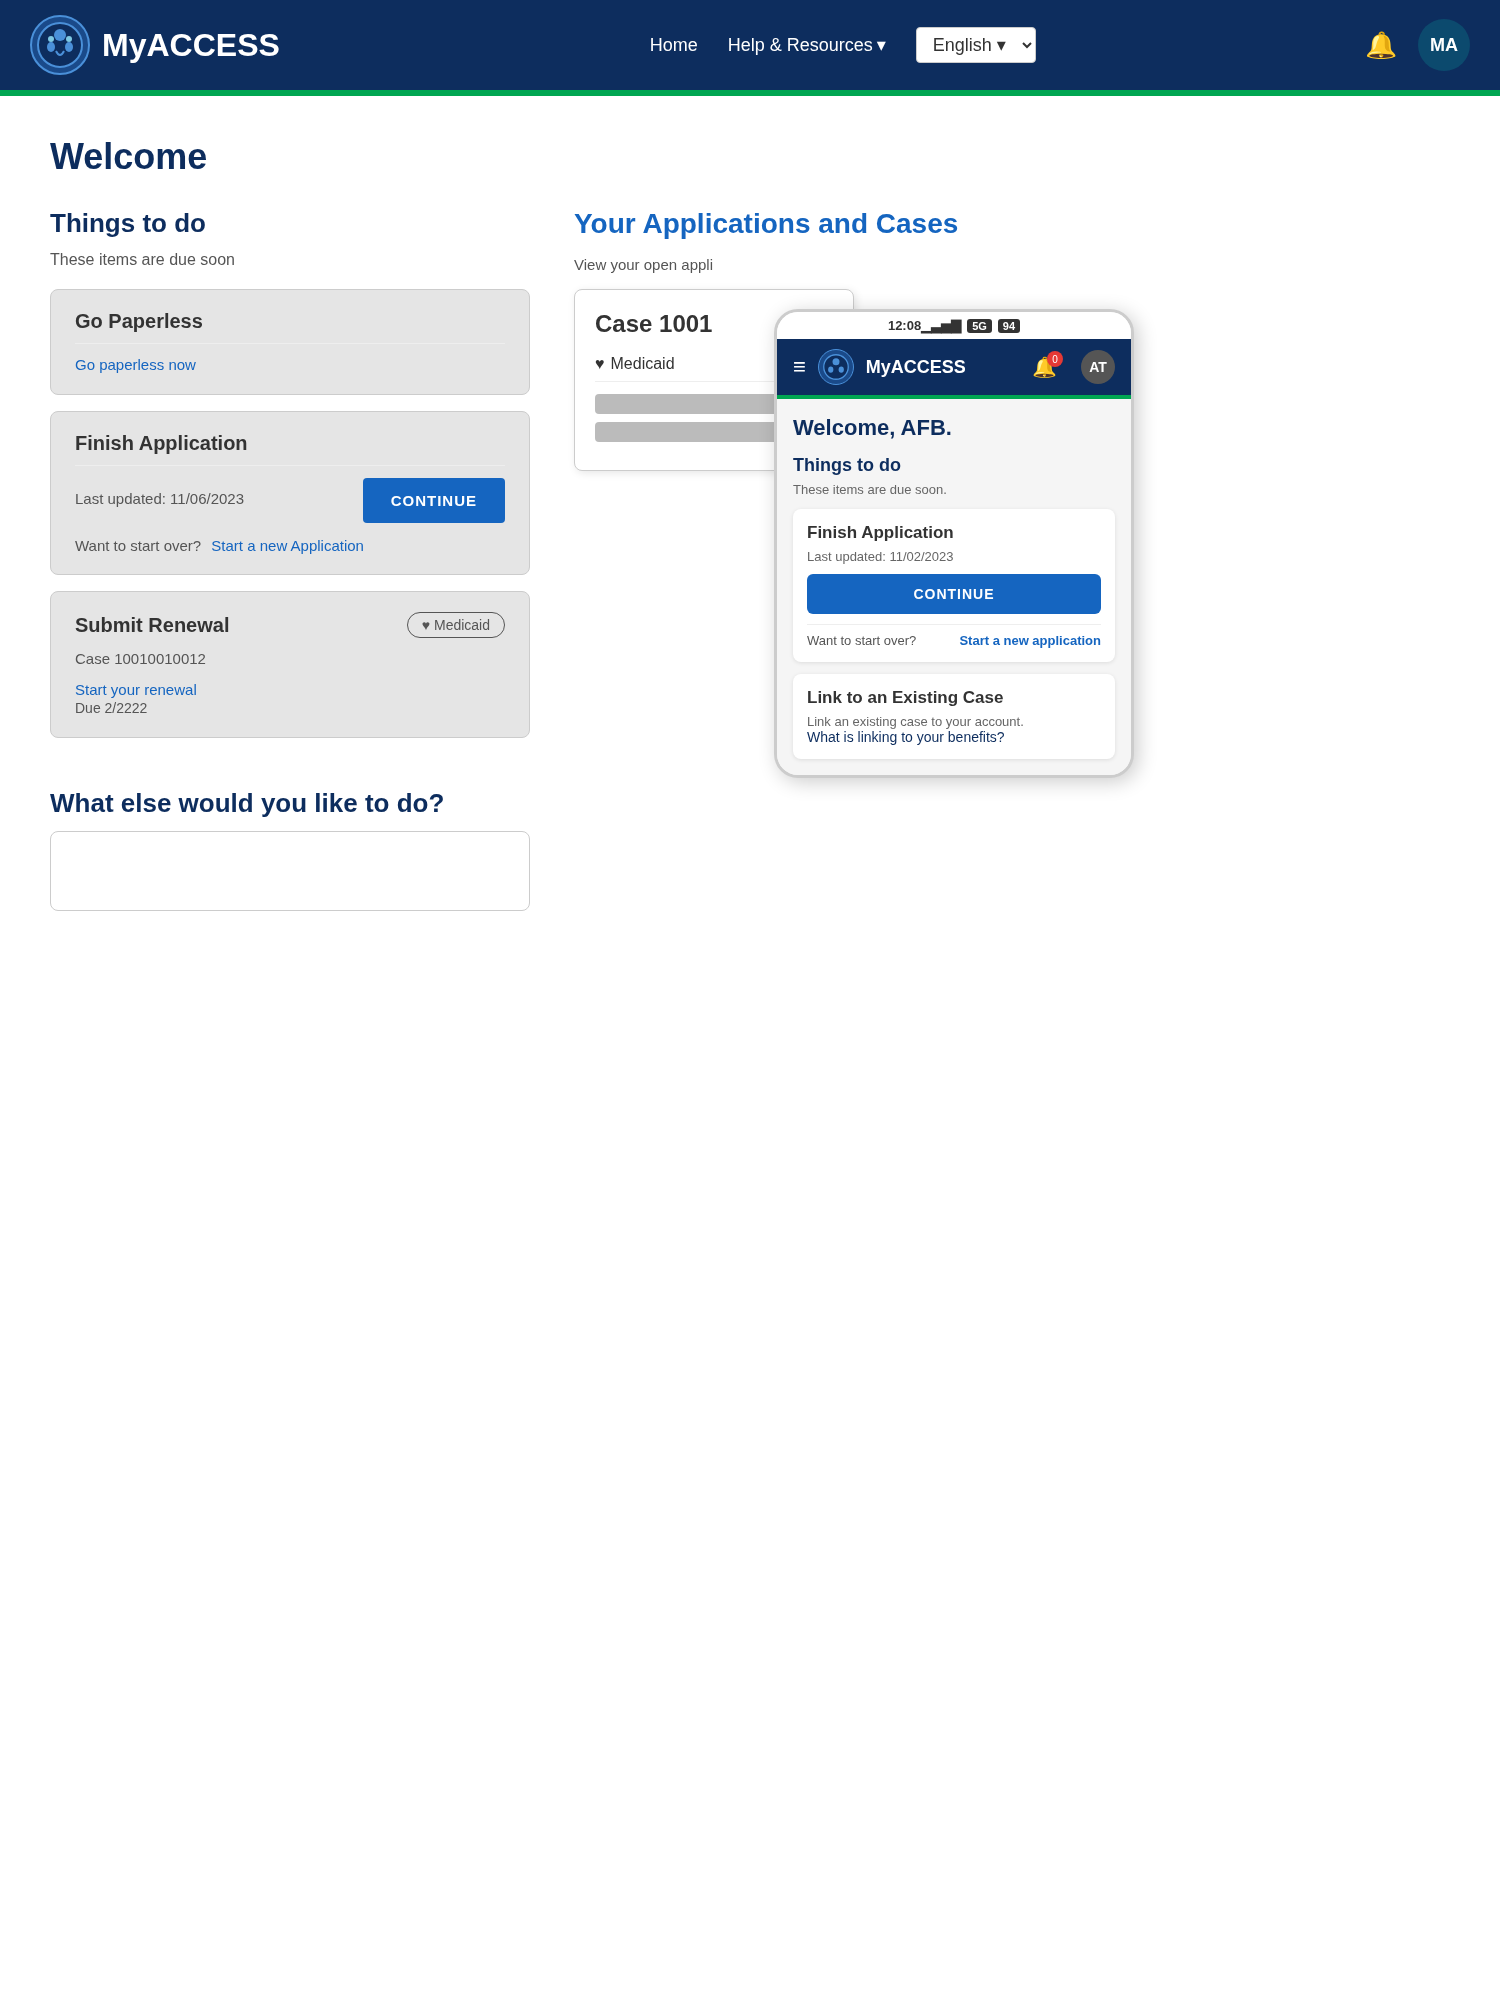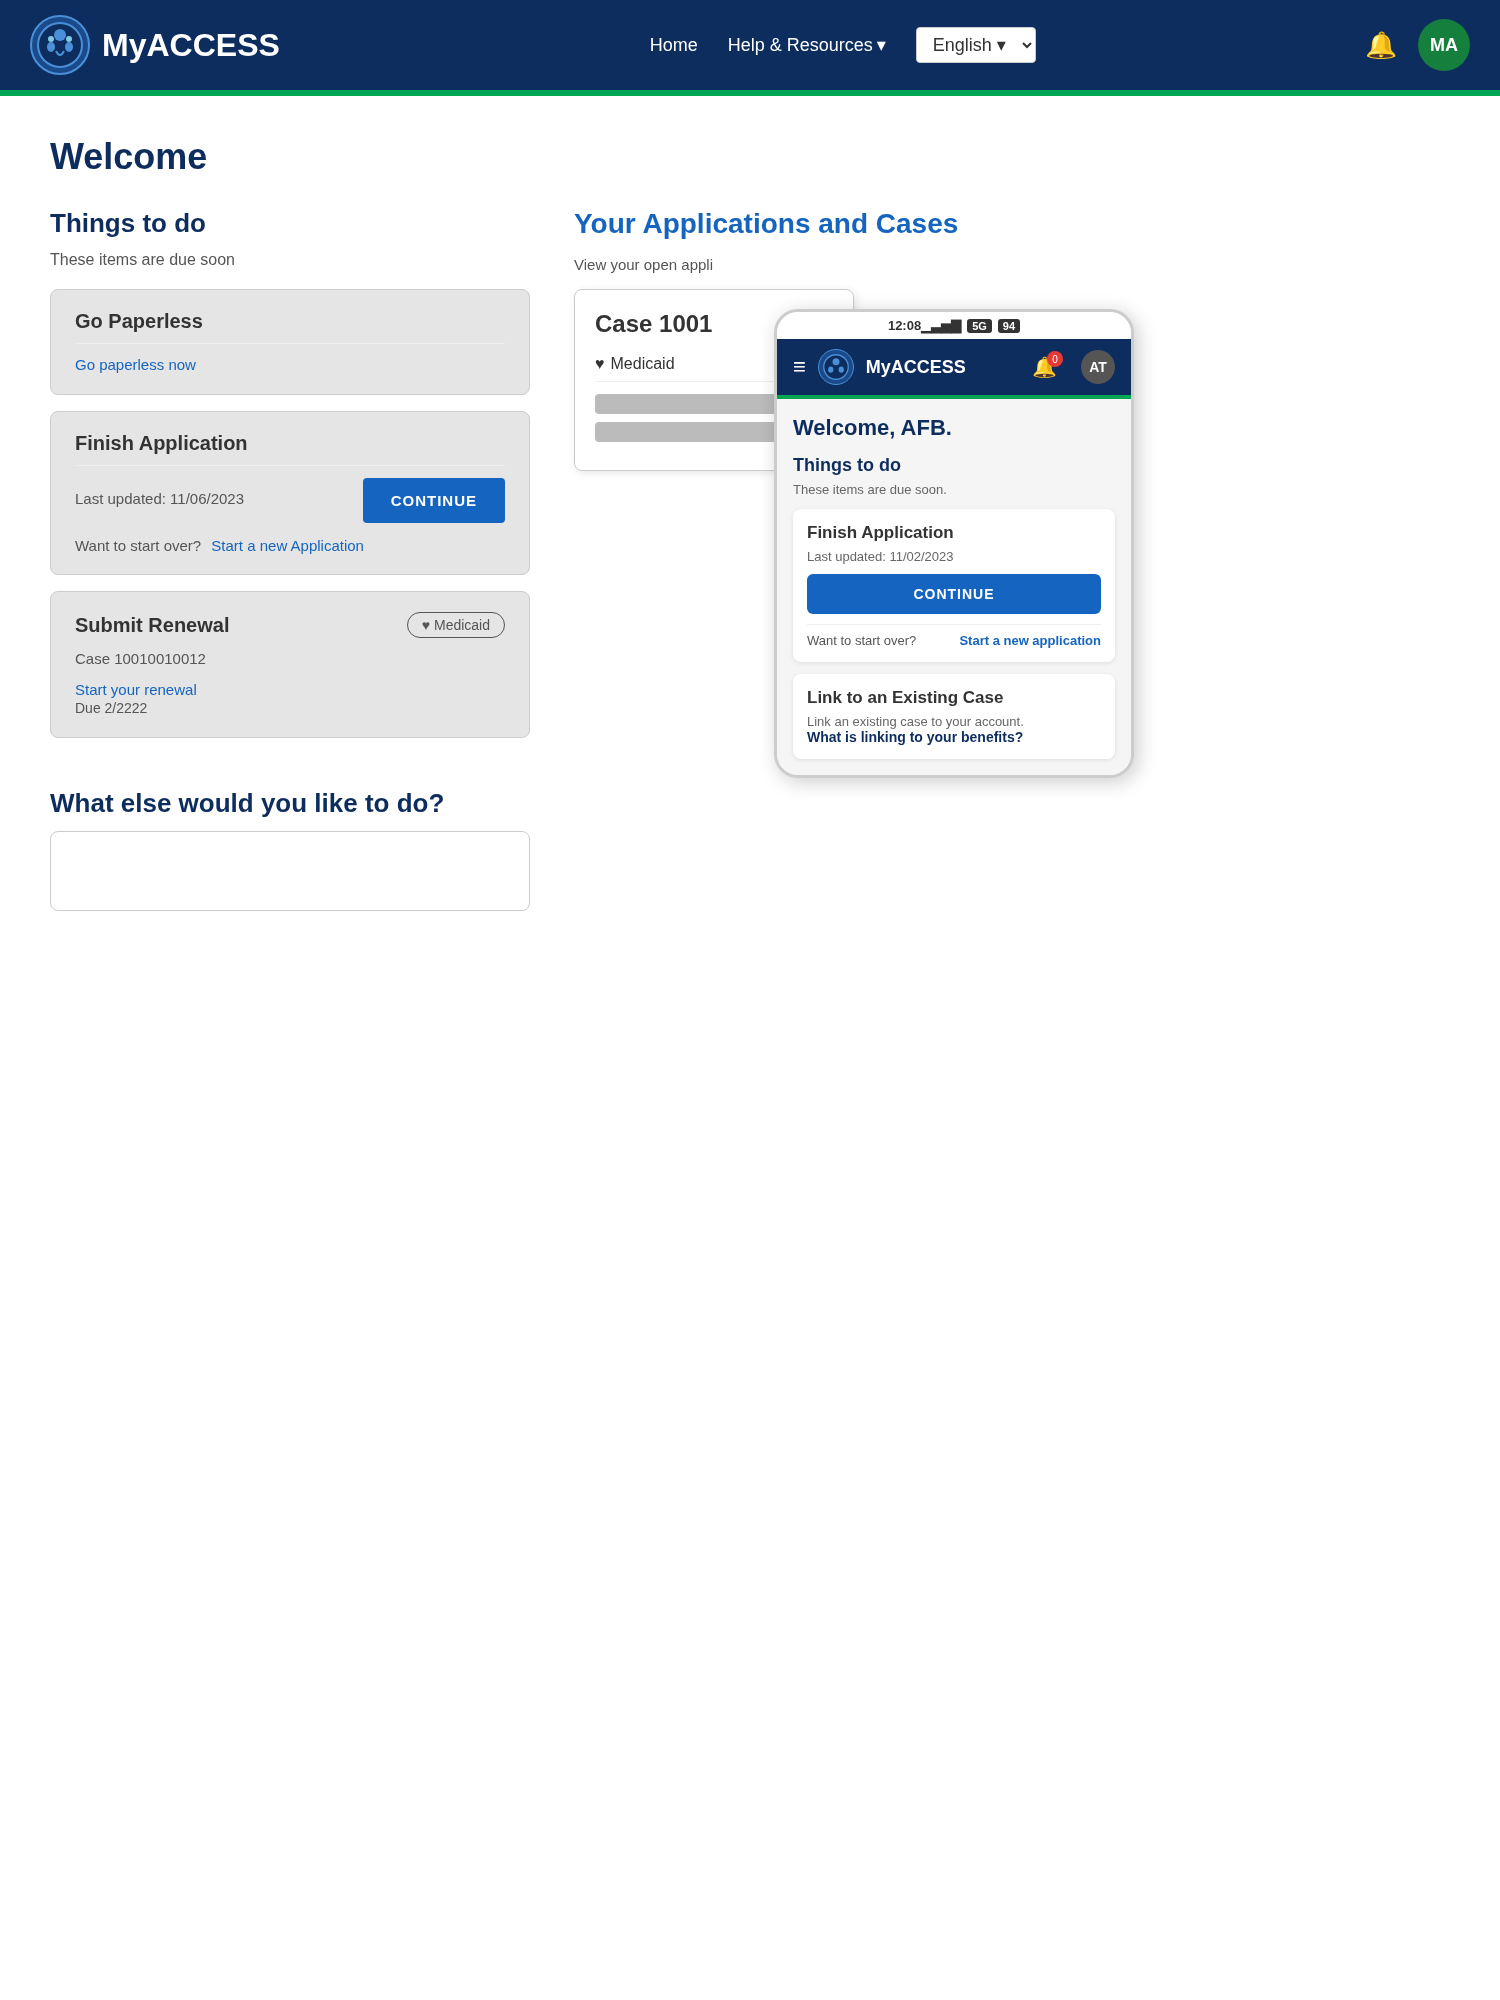"MA" .avatar { background: #15803d -> #0c4a6e }
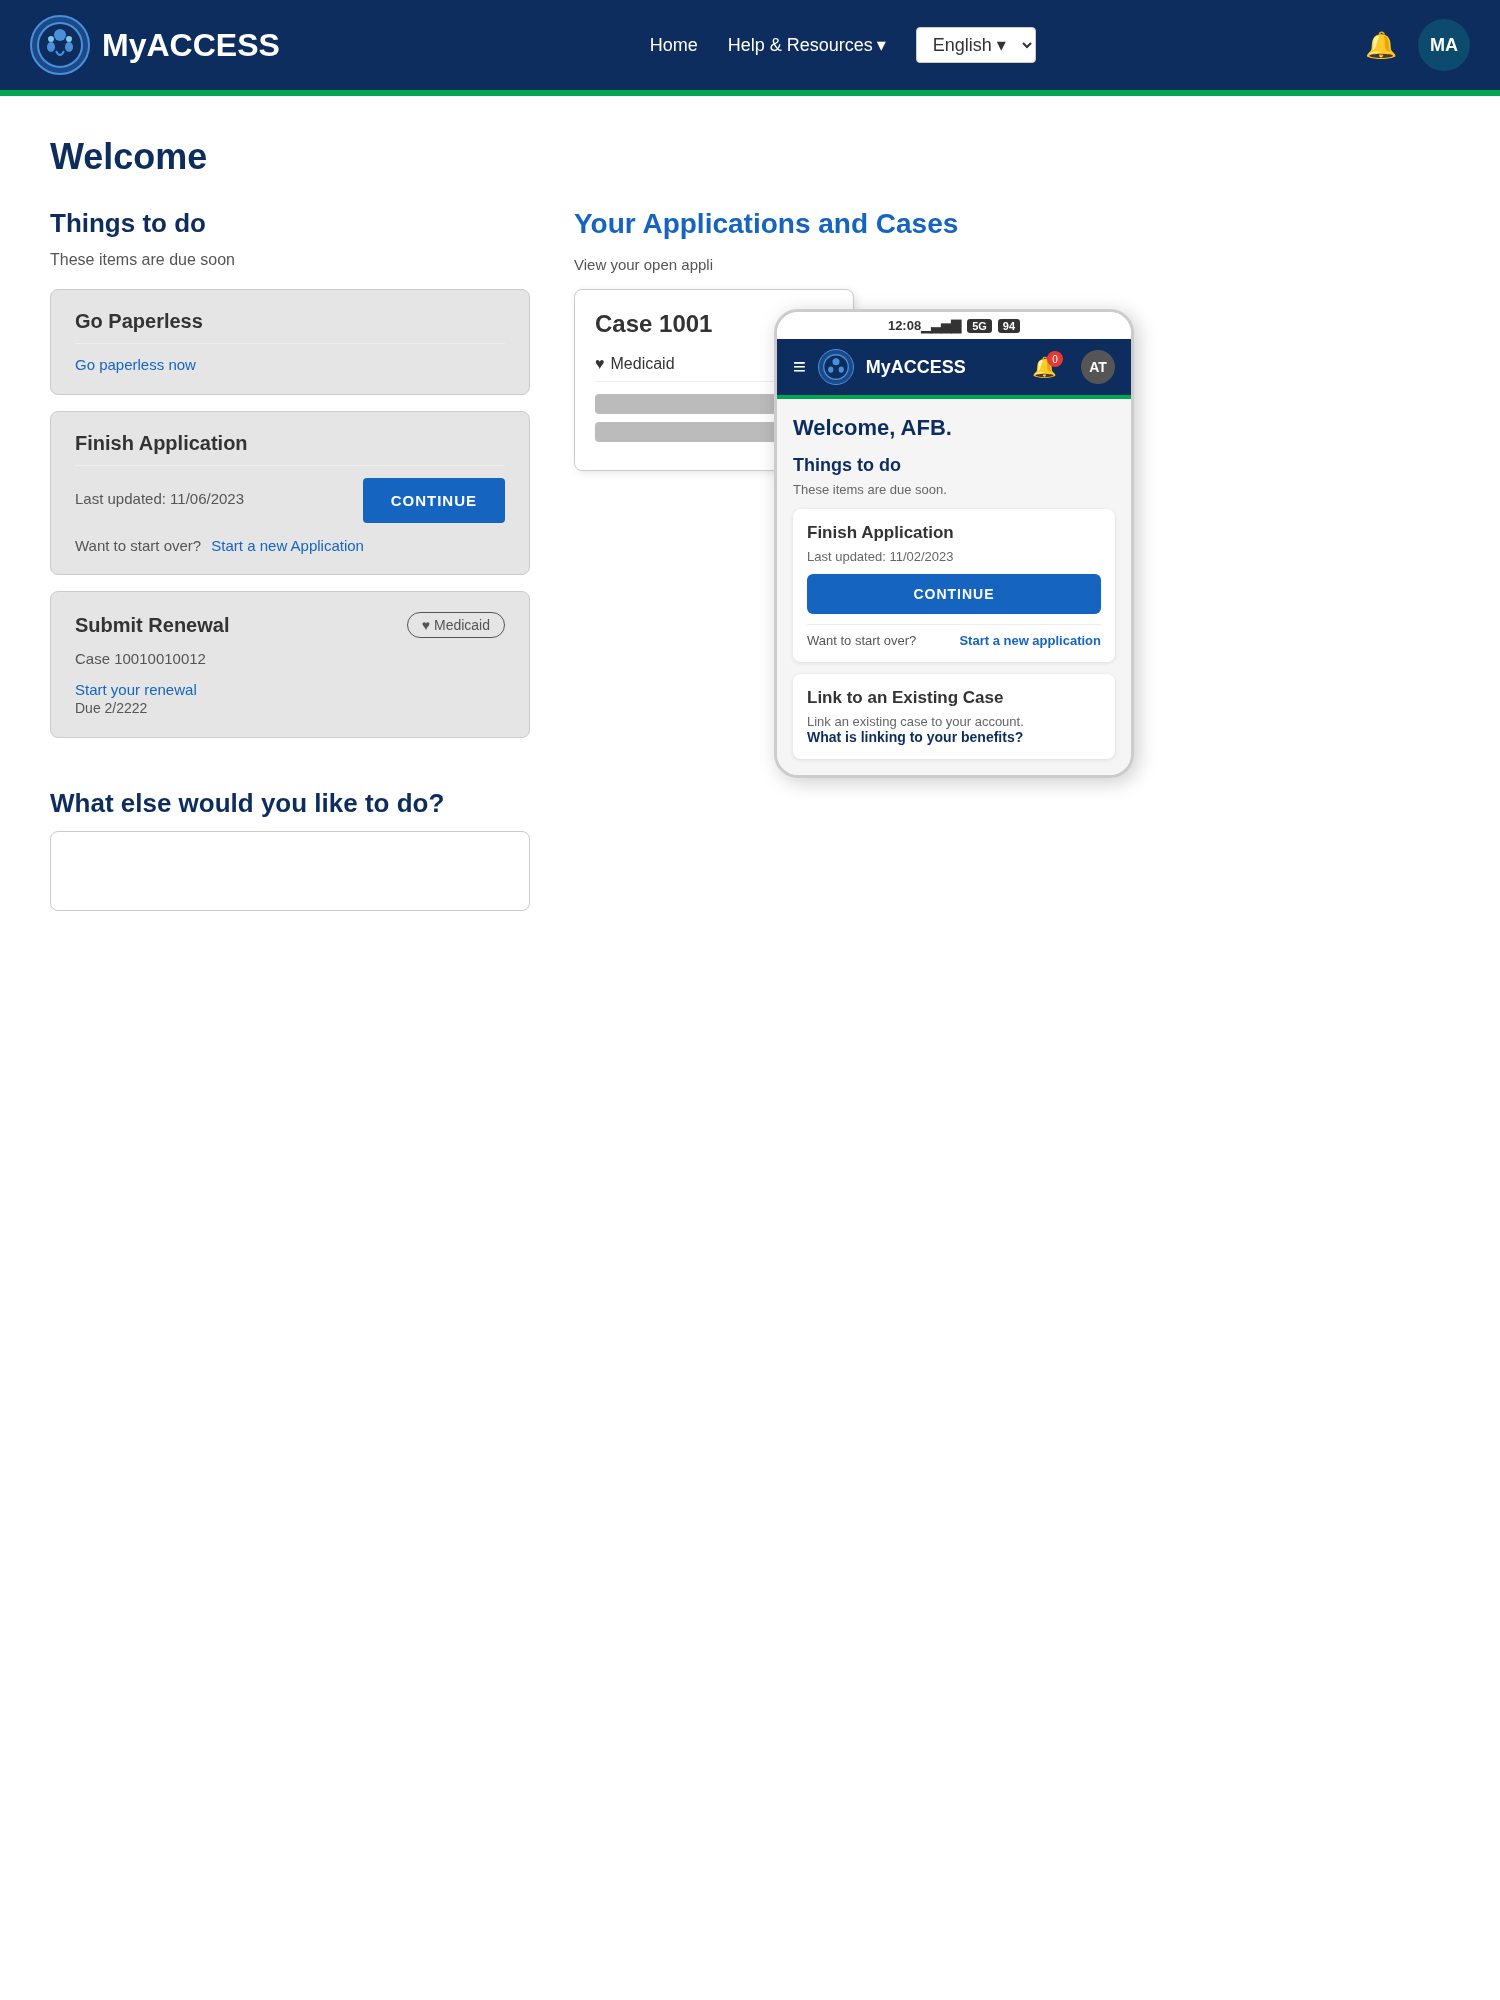"What is linking to your" .phone-link-card-link { font-weight: bold -> normal }
